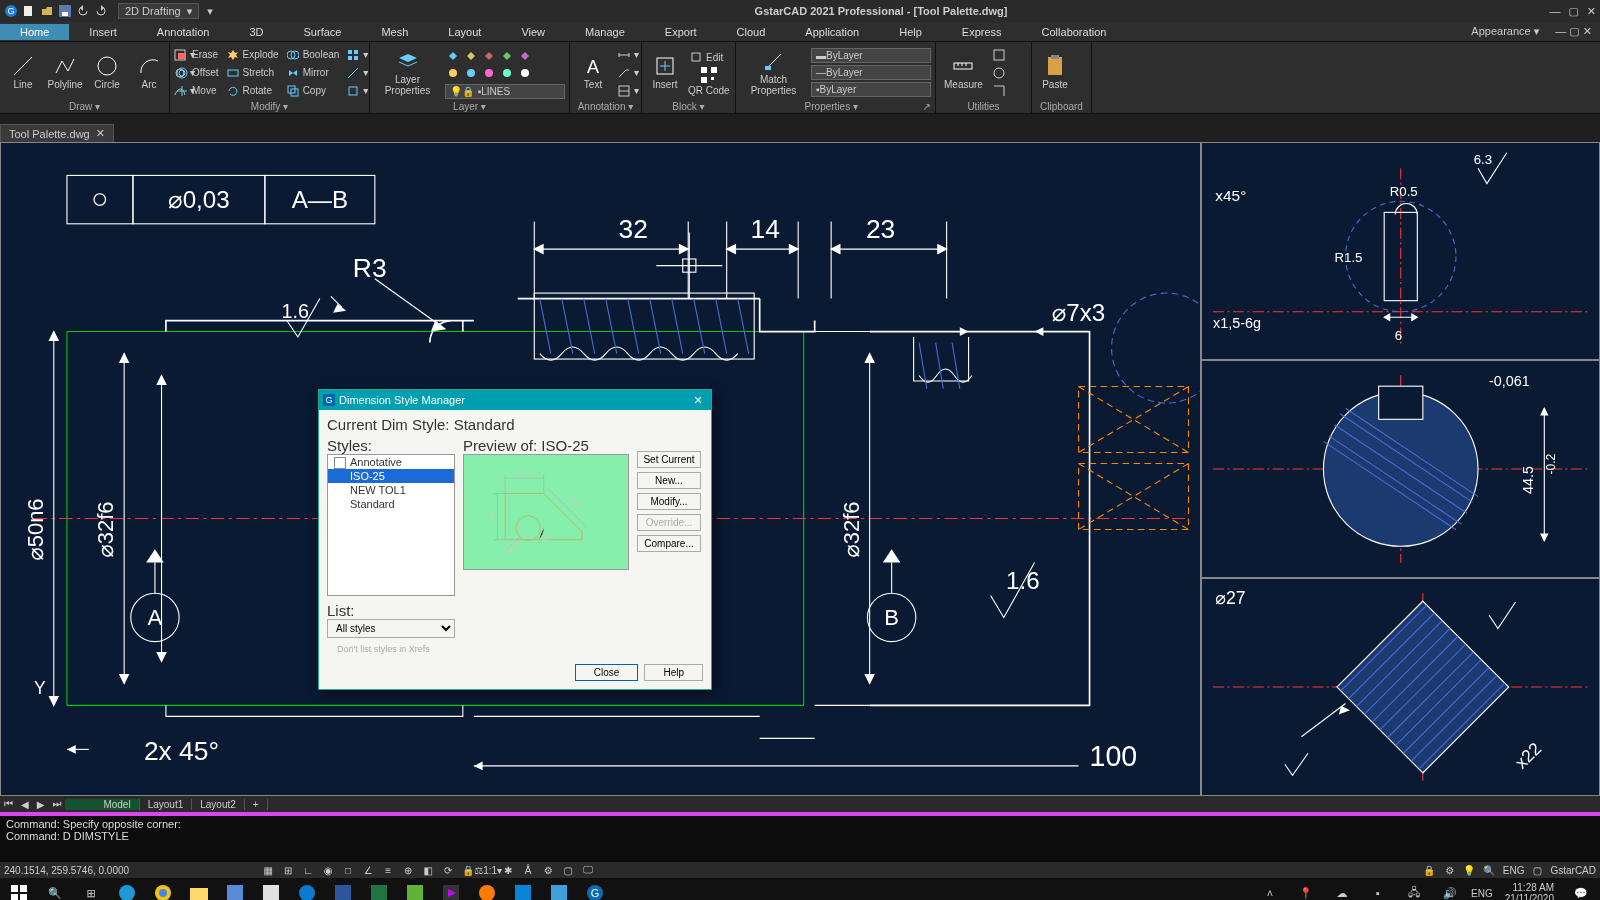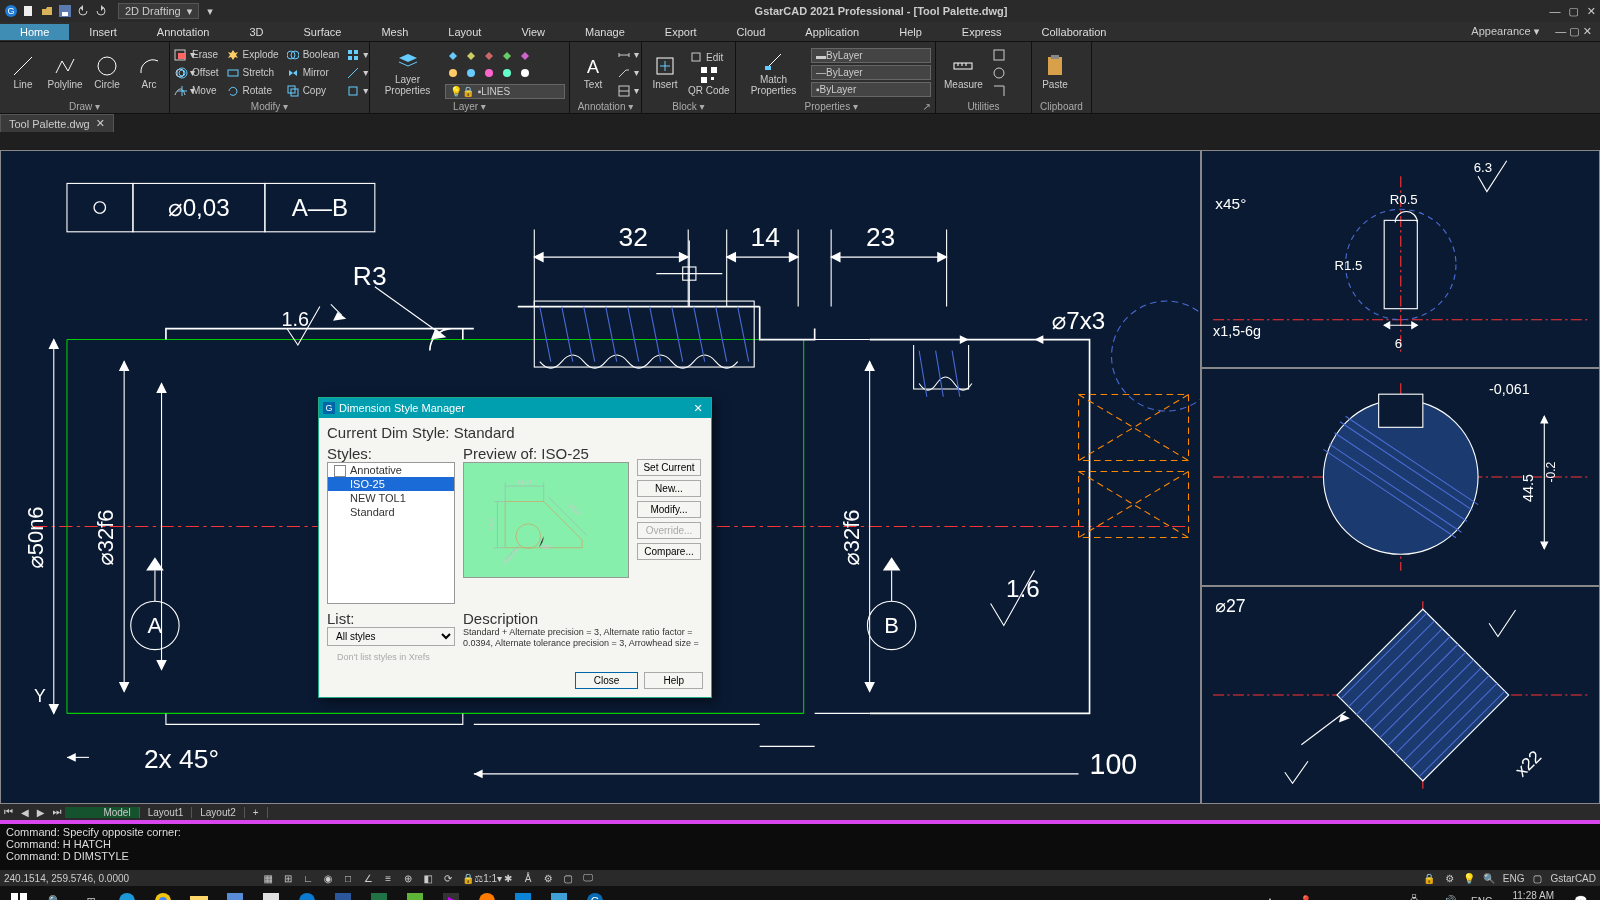"Tool Palette.dwg" .doctab-row { align-items: flex-start -> flex-end; height: 36px -> 28px }
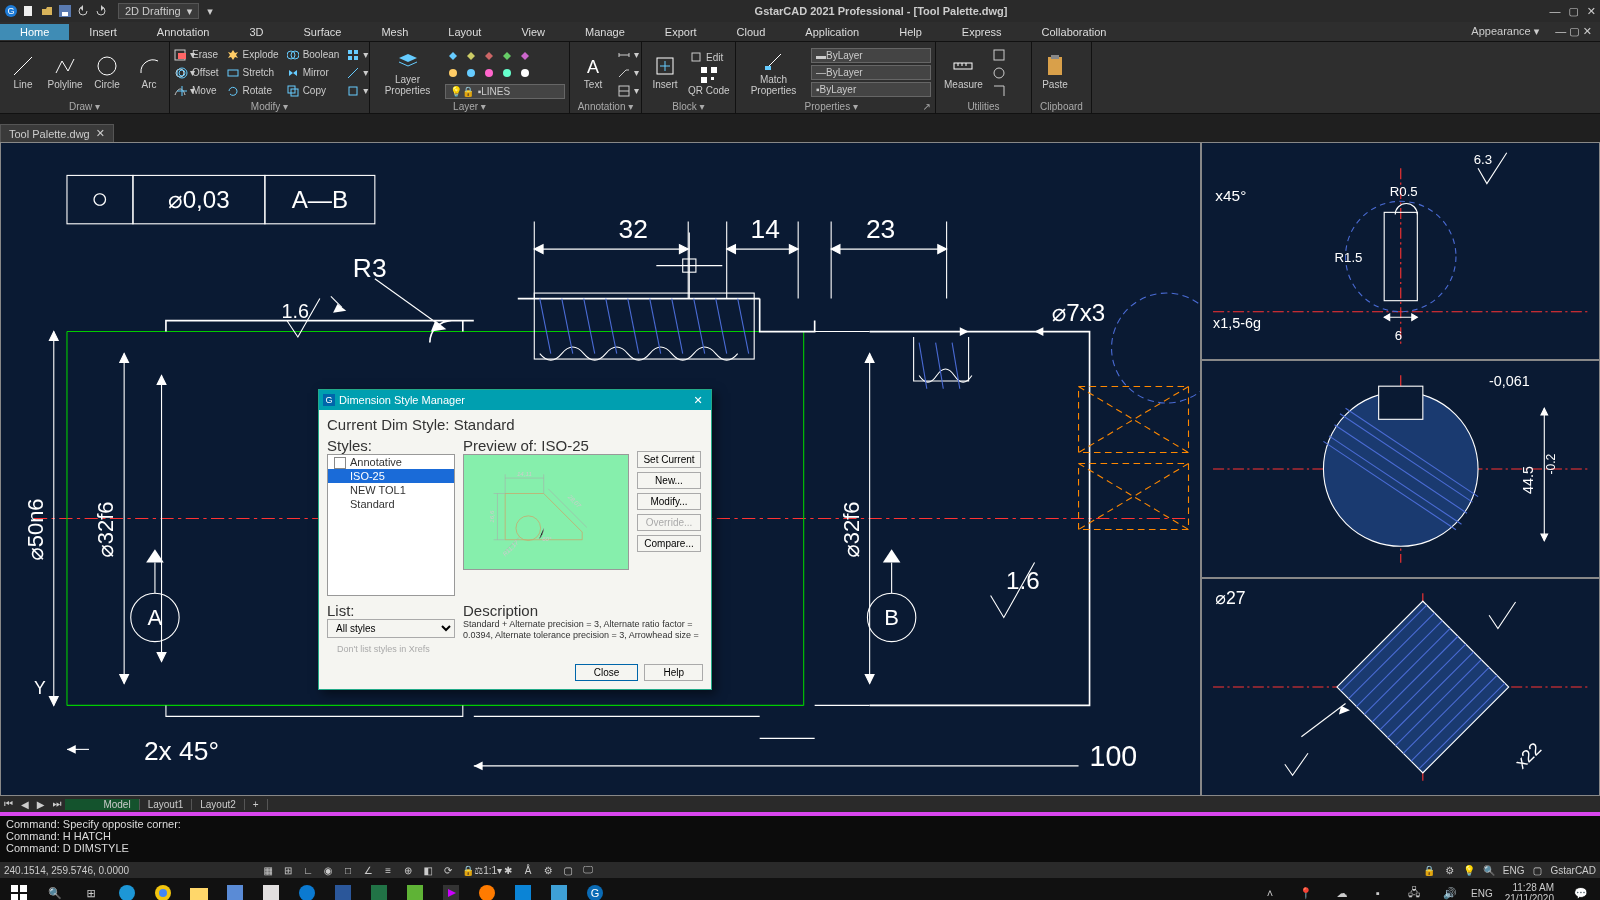"Description" div { html: <div> <div>Description</div> <div>Standard + Alternate precision = 3, Alternate ratio factor = 0.0394, Alternate tolerance precision = 3, Arrowhead size =</div> </div> -> none }
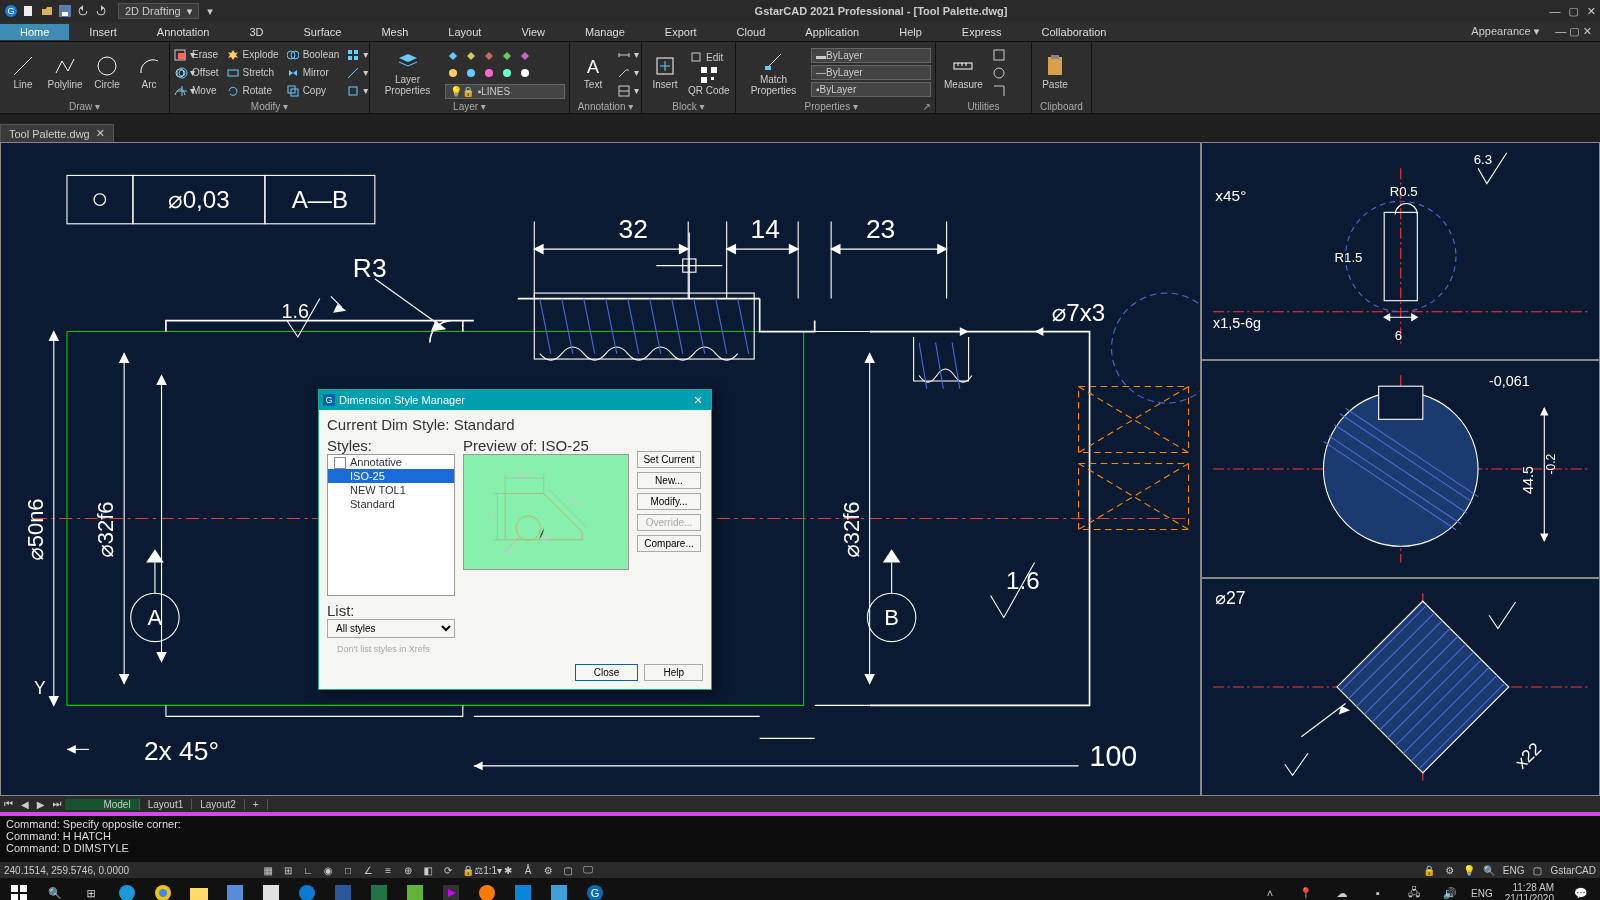"Command: H HATCH" div { html: <div>Command: H HATCH</div> -> none }
